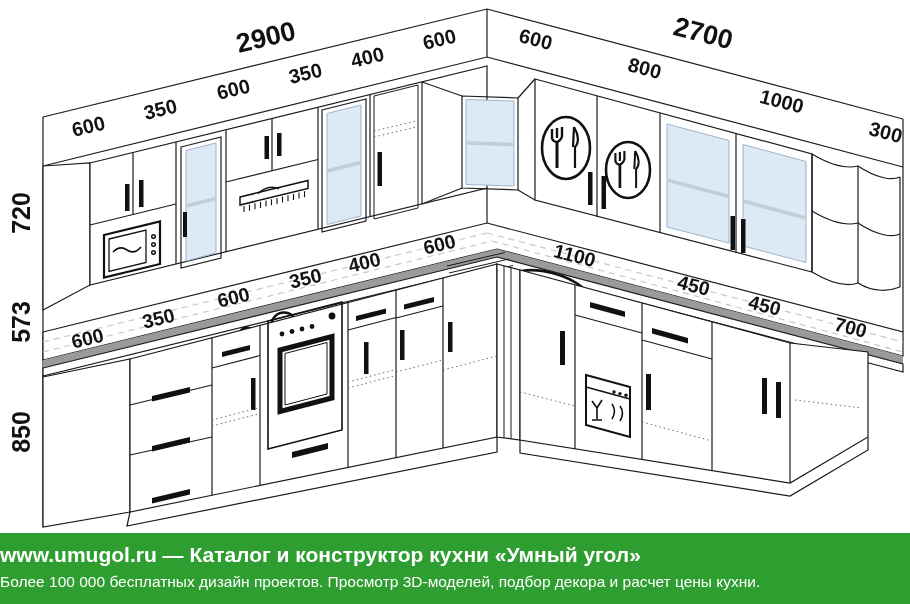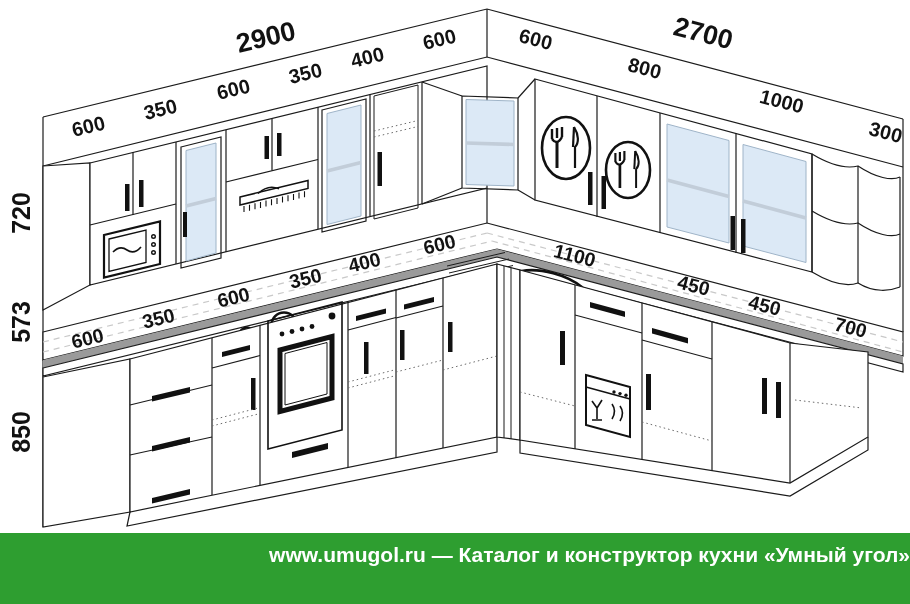"www.umugol.ru — Каталог и конструктор" .footer { text-align: right -> left }
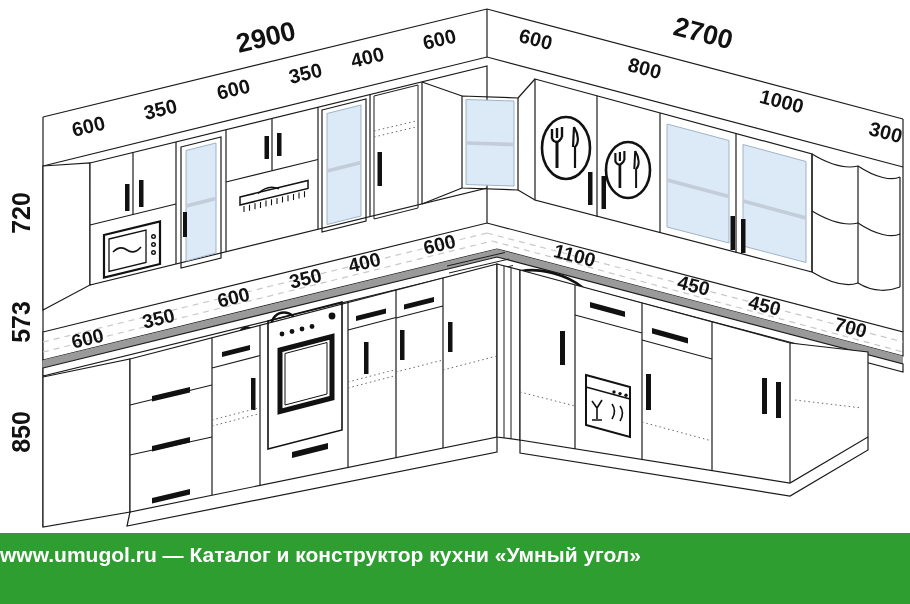"Более 100 000 бесплатных дизайн" div.l2 { html: none -> <div>Более 100 000 бесплатных дизайн проектов. Просмотр 3D-моделей, подбор декора и расчет цены кухни.</div> }
